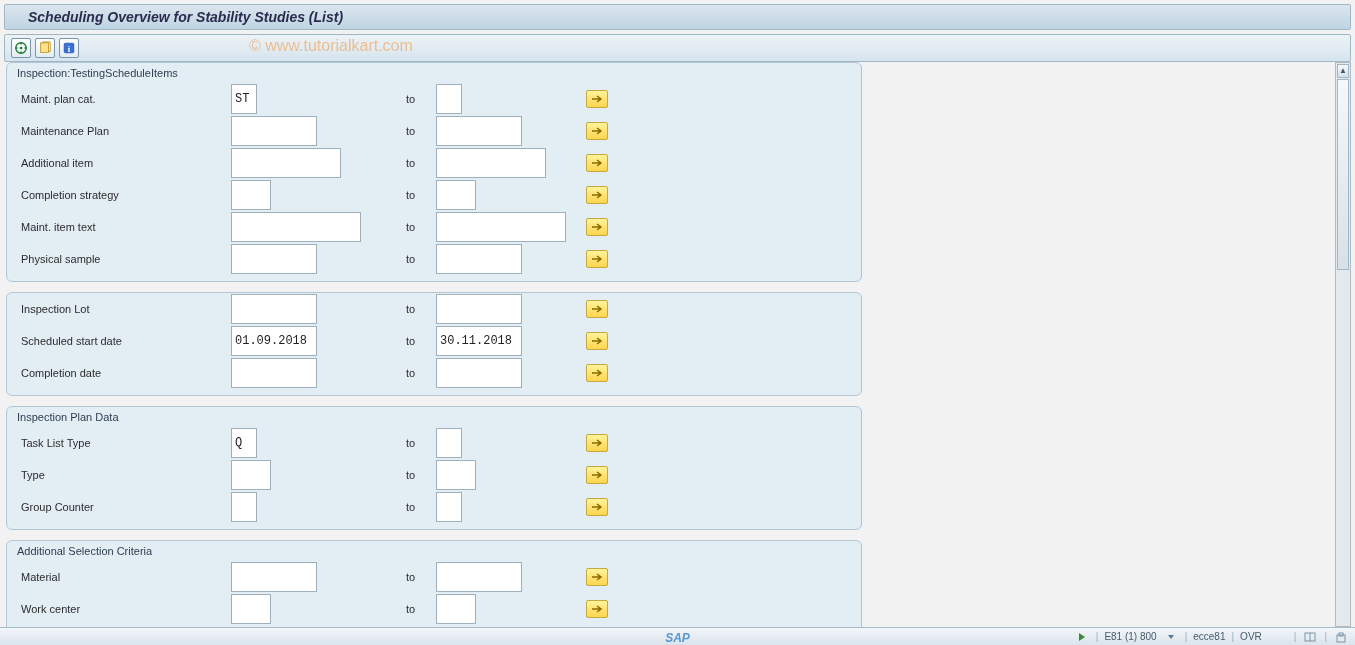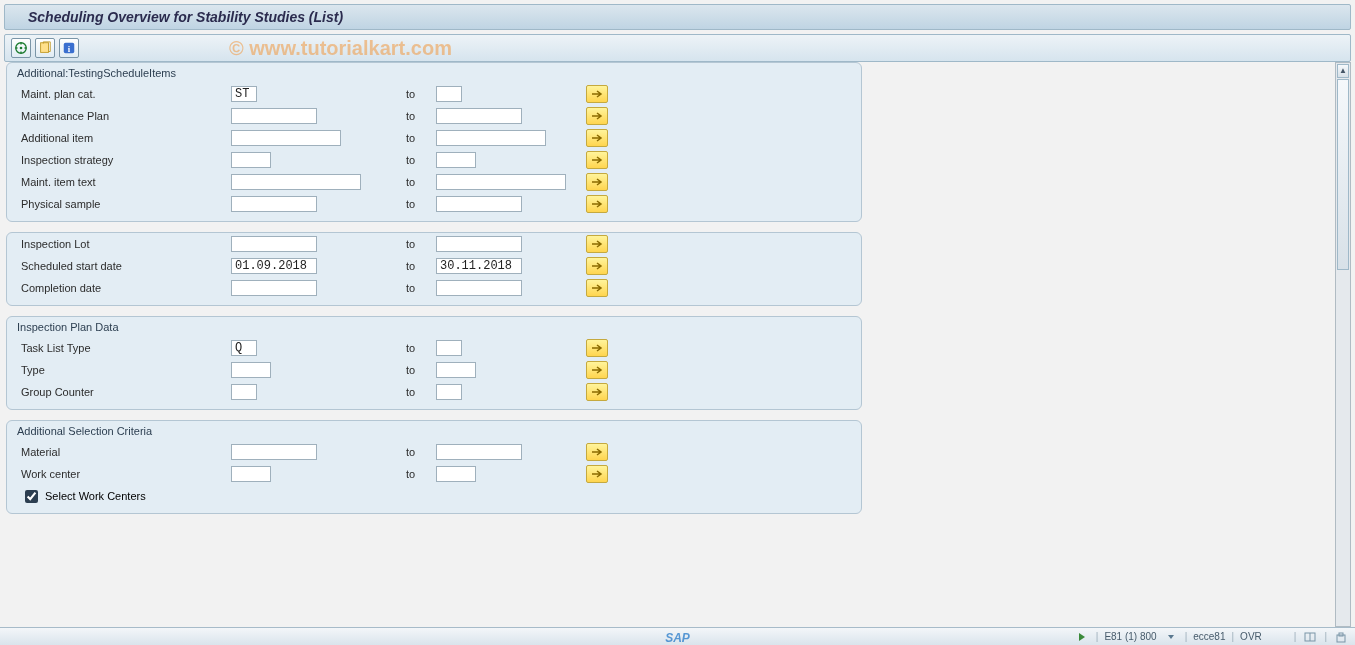"© www.tutorialkart.com" .wm { font-size: 20px -> 16px; font-weight: bold -> normal; left: 224px -> 244px }
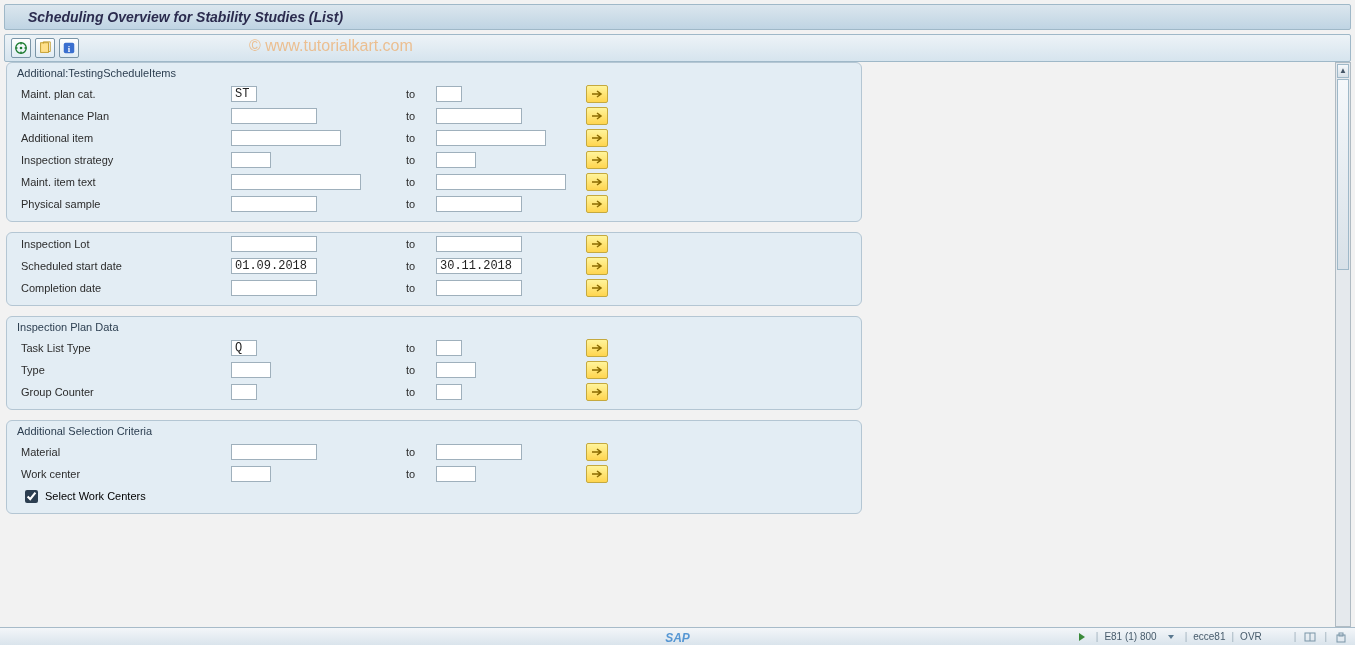"Additional:TestingScheduleItems" div.group-title { text: Additional:TestingScheduleItems -> Inspection:TestingScheduleItems }
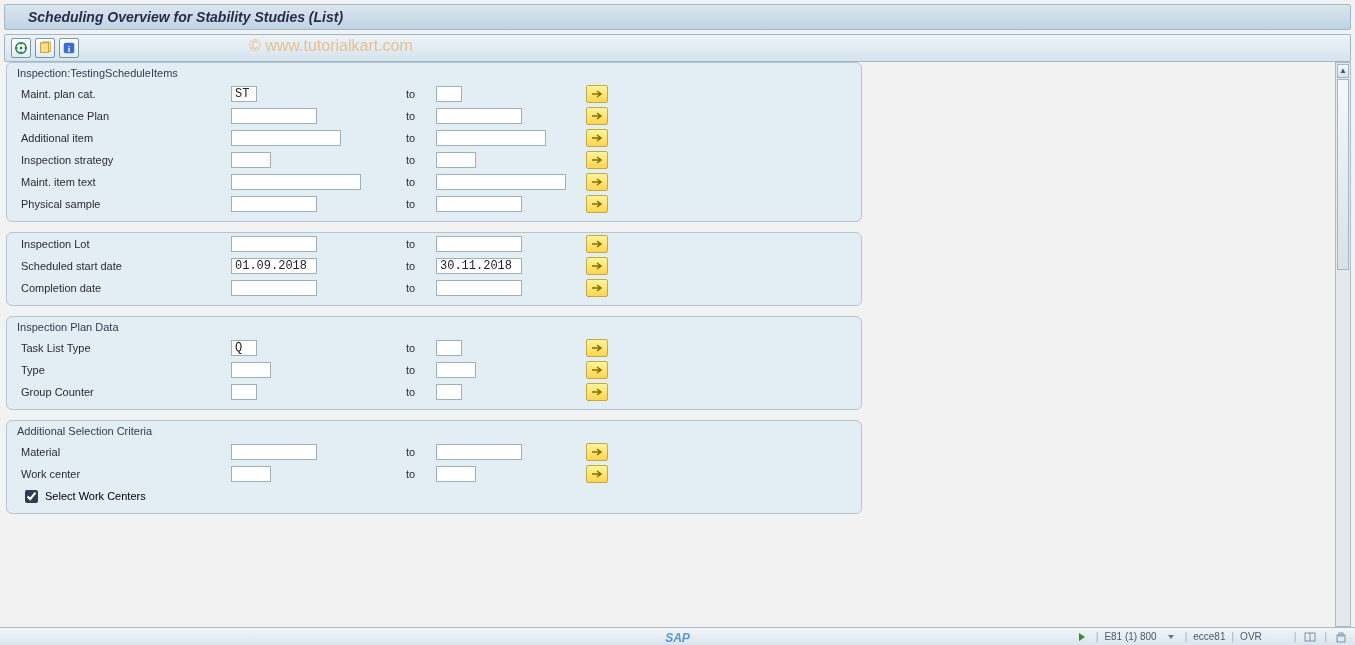"ST" input[type=text] { height: 16px -> 30px }
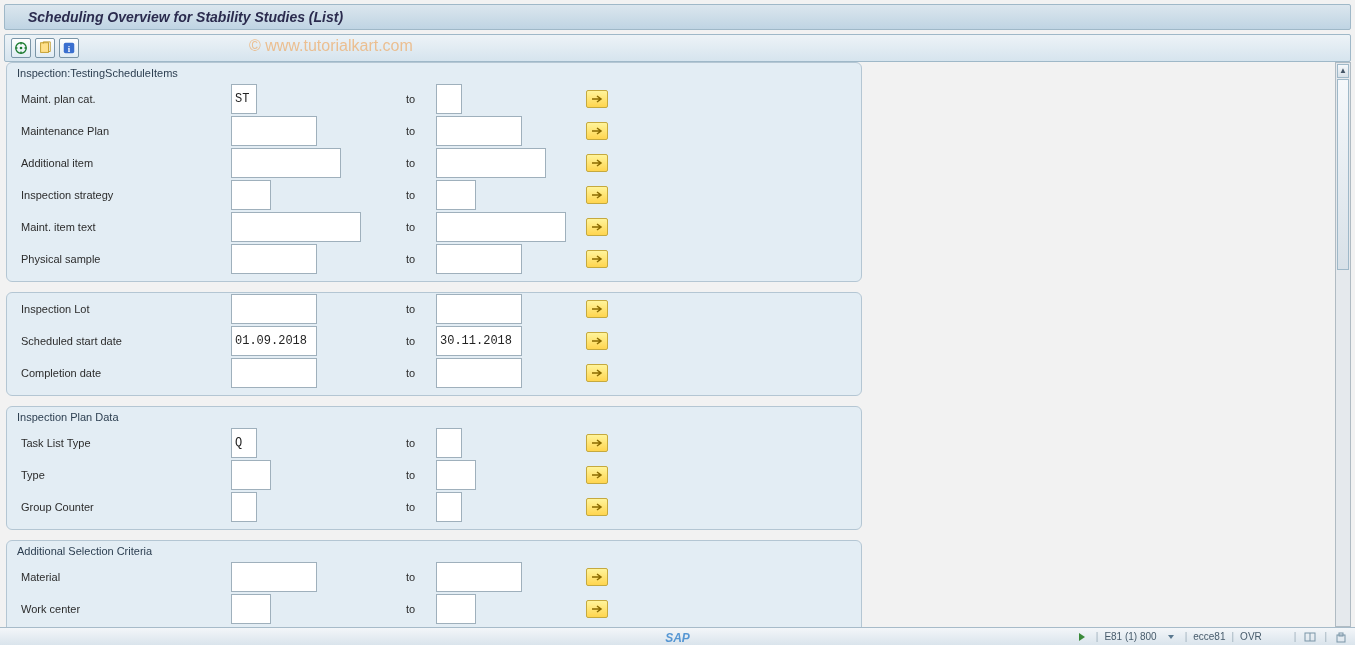"Inspection strategy" div.label { text: Inspection -> Completion }
